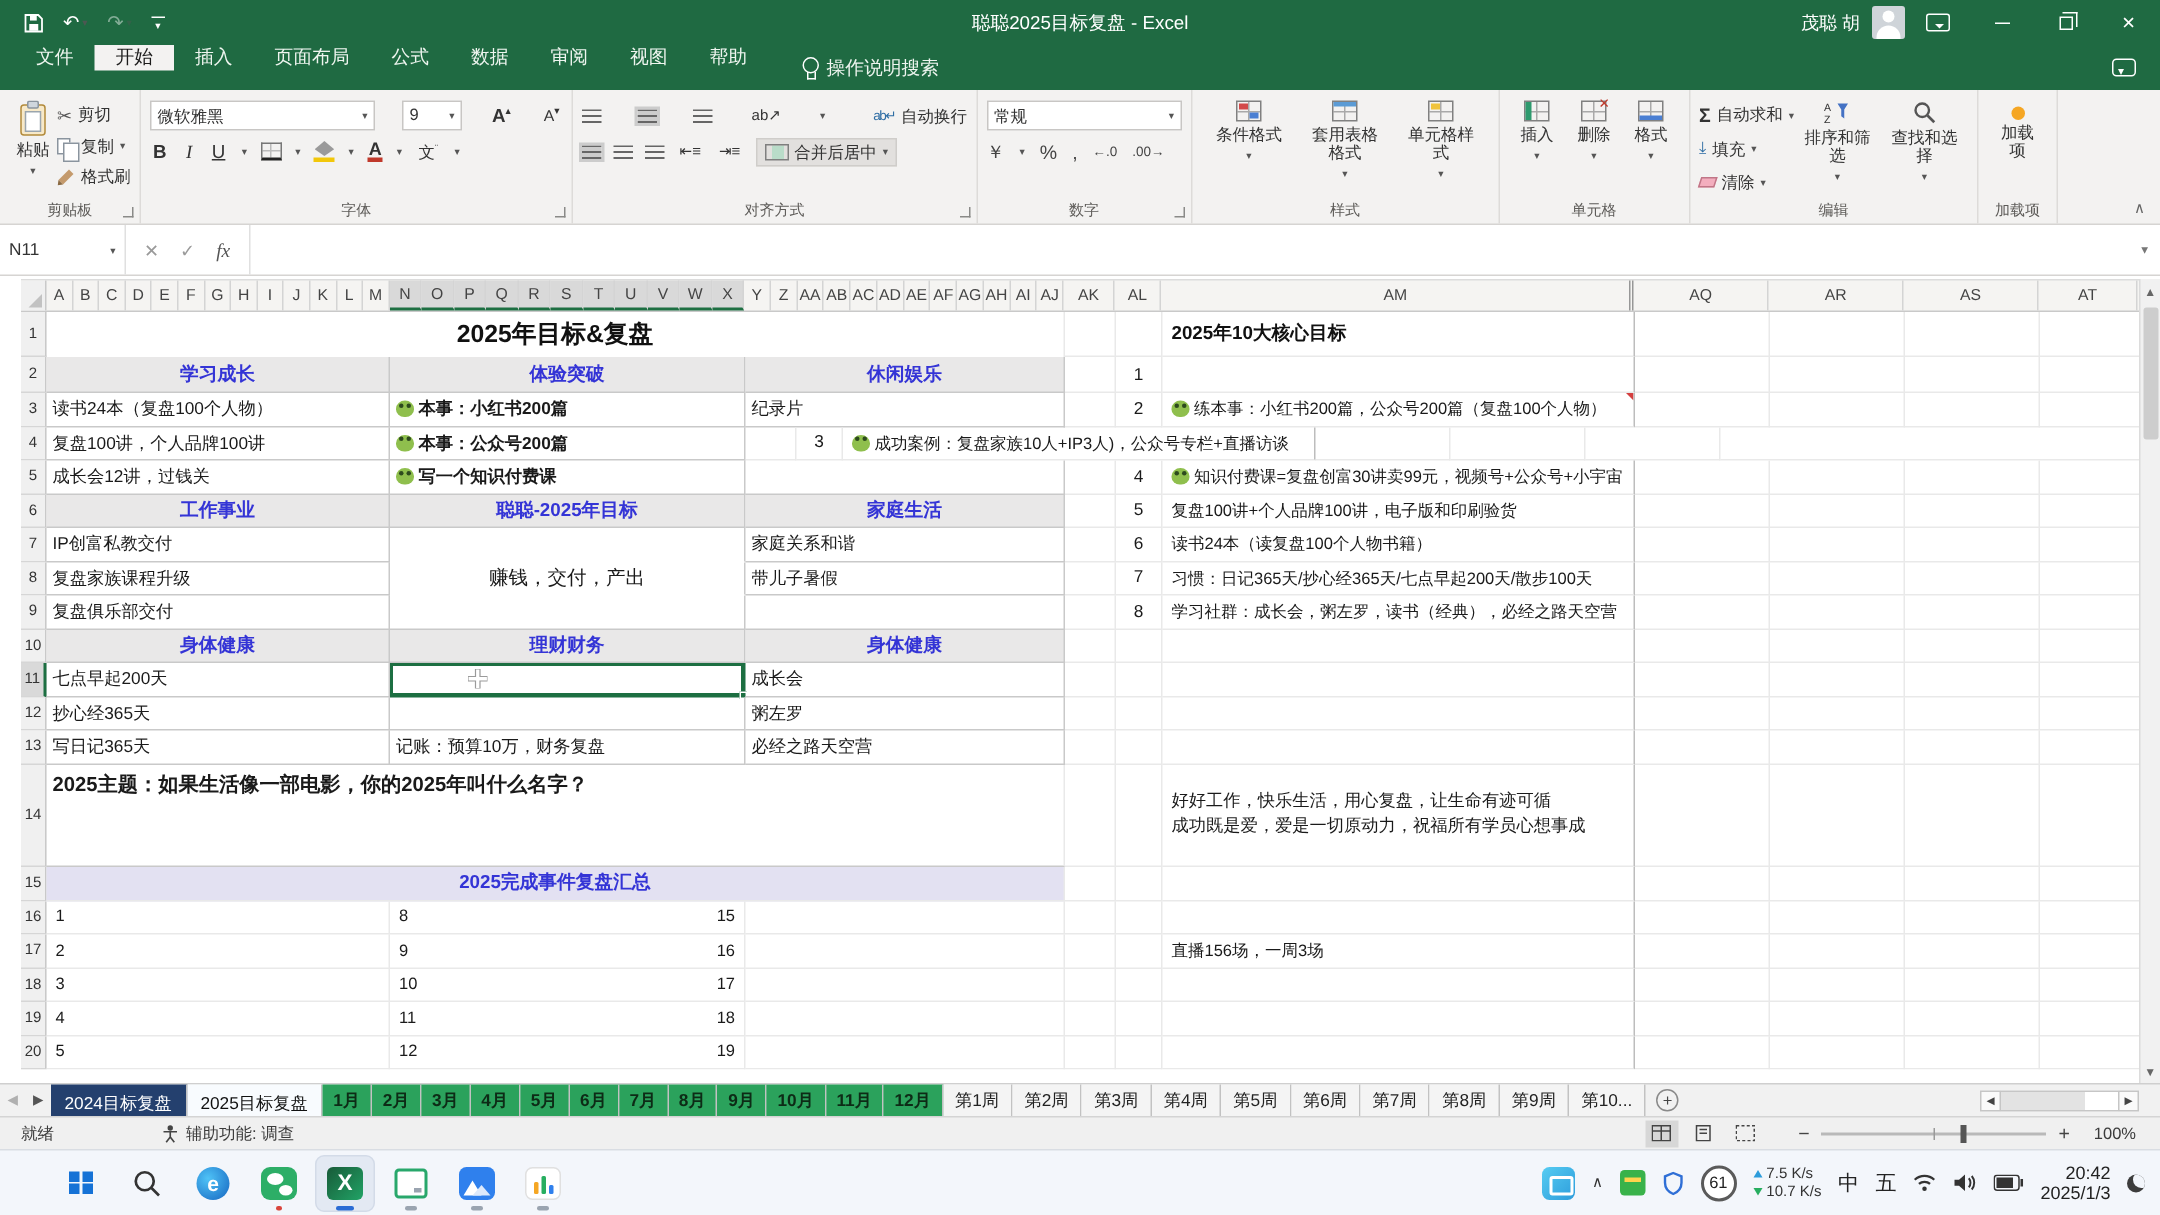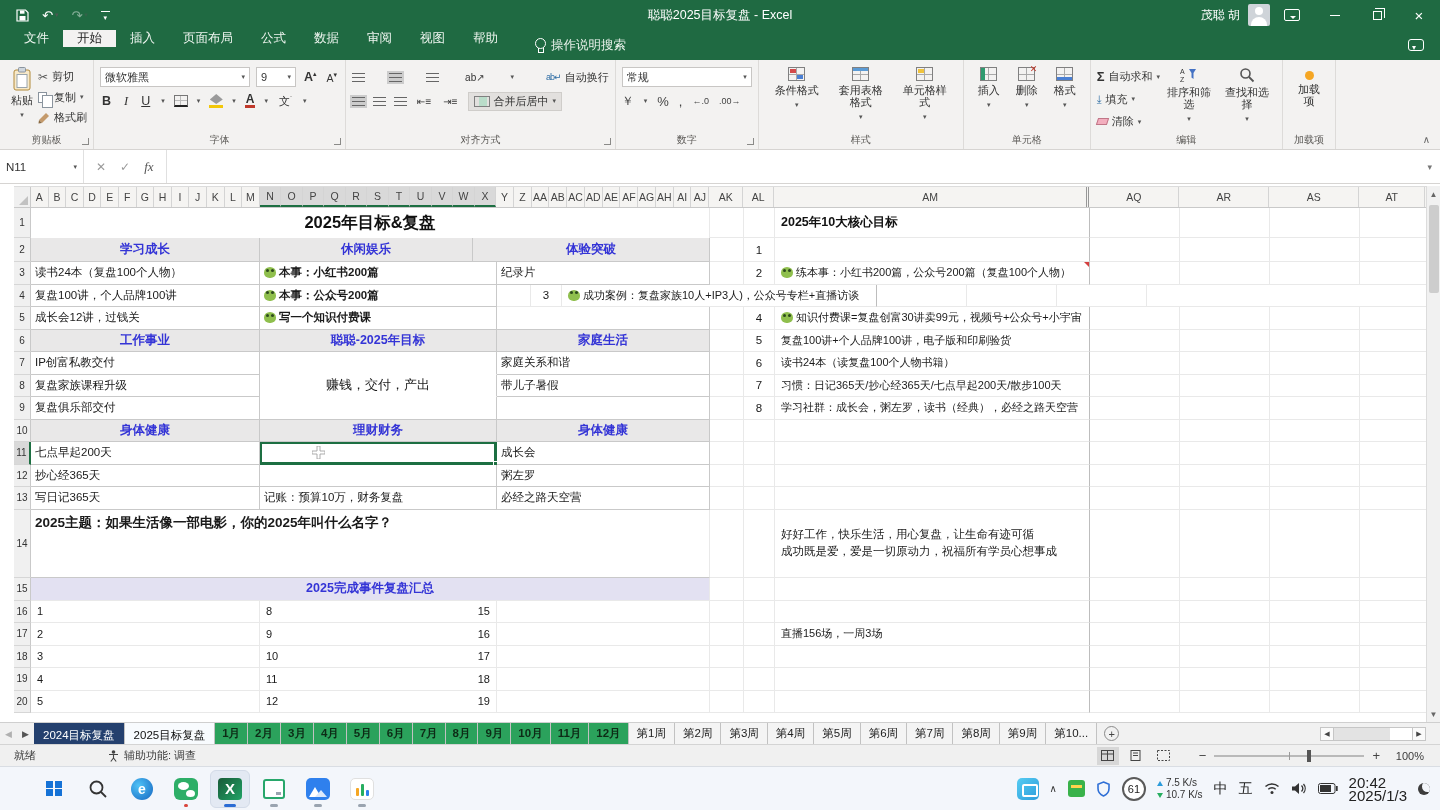"微软雅黑" .frow { gap: 6px -> 18px }
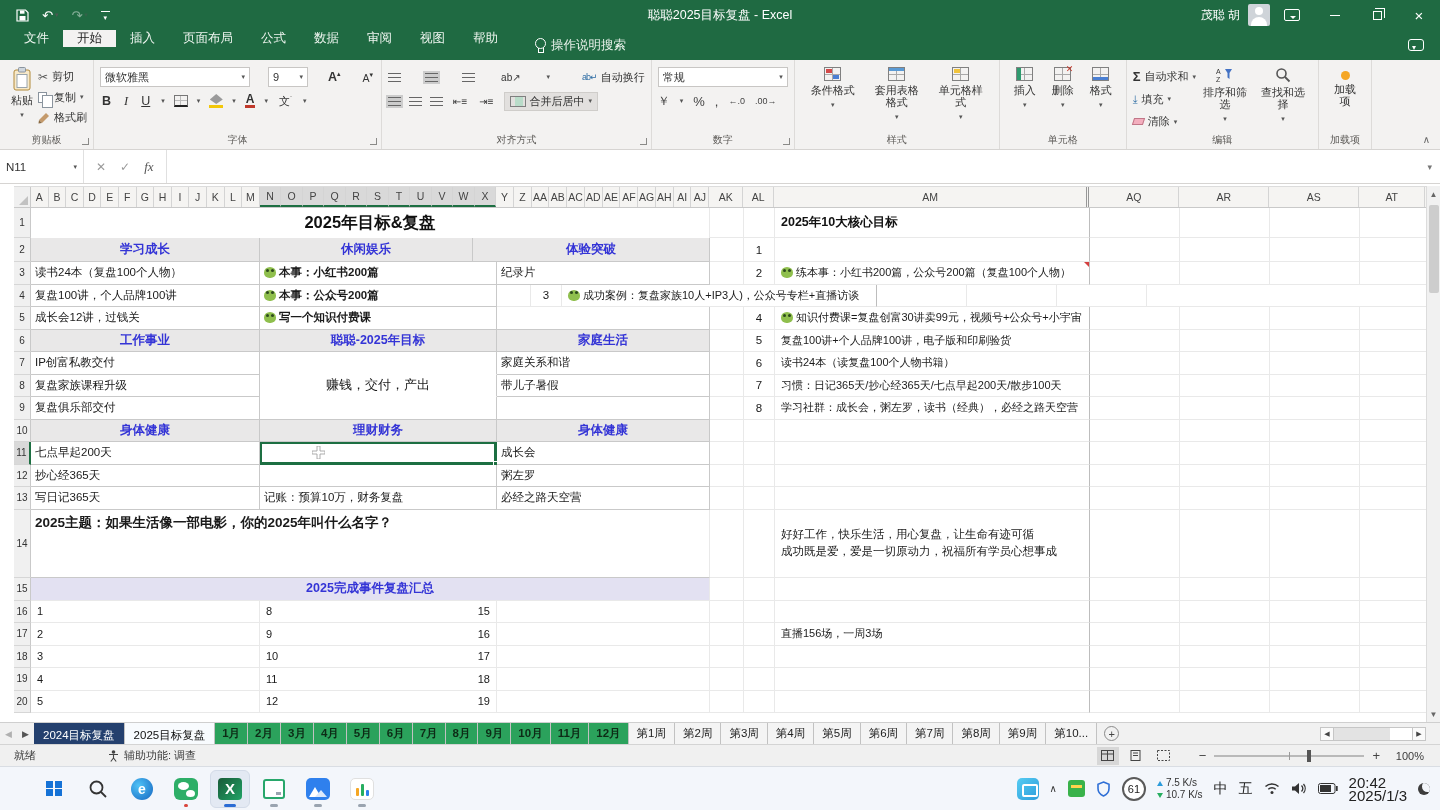"休闲娱乐" i.c { order: before "体验突破" -> after "体验突破" }
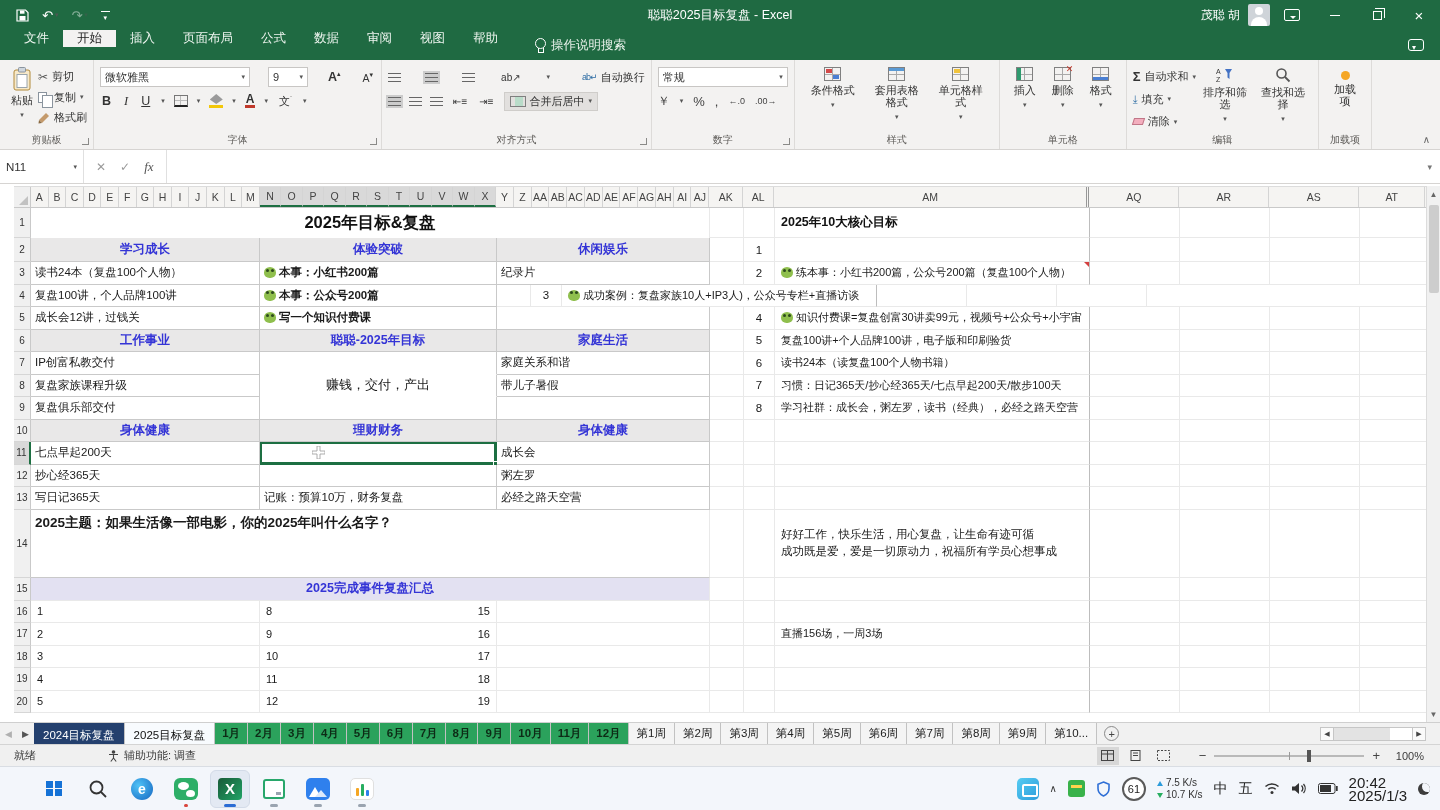"20:42" .clockblk { align-items: flex-start -> flex-end; font-size: 15px -> 12px }
